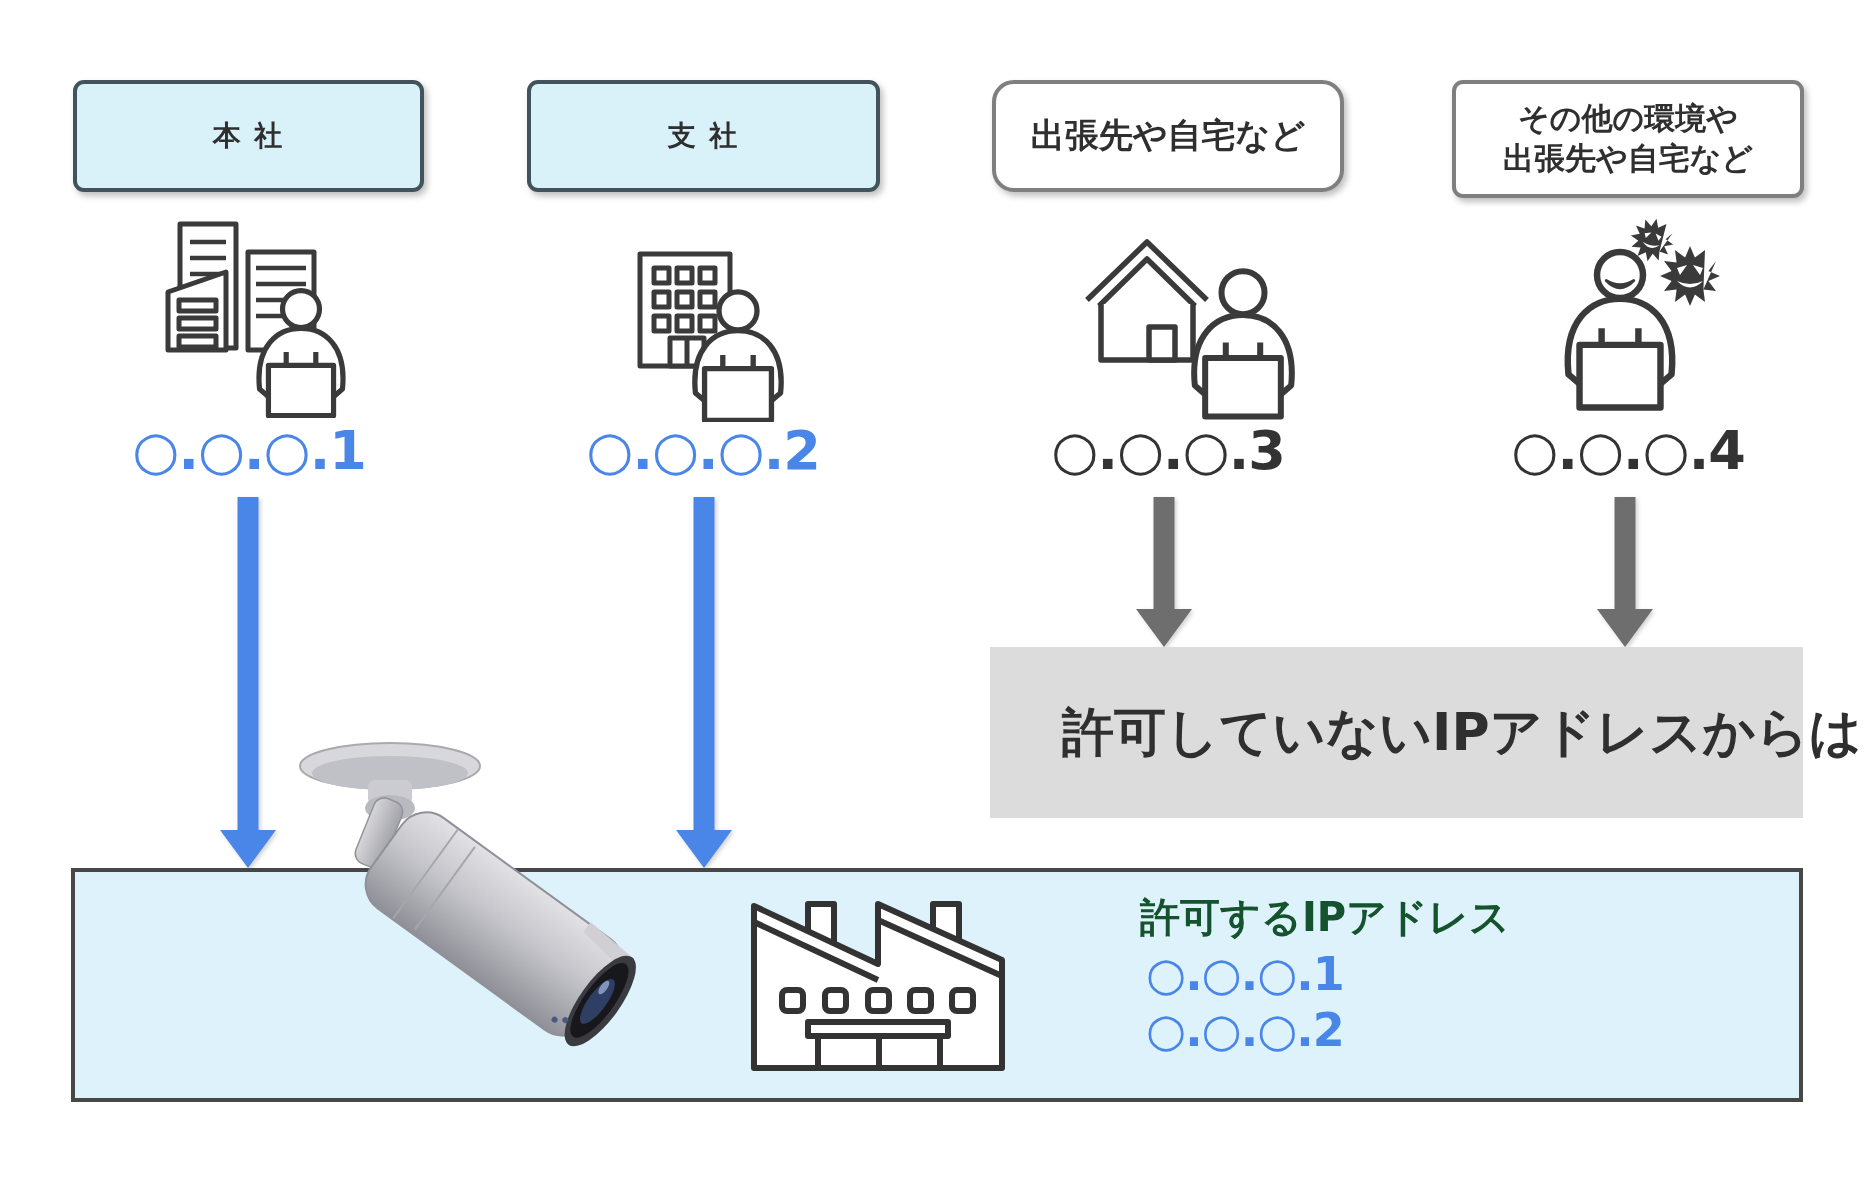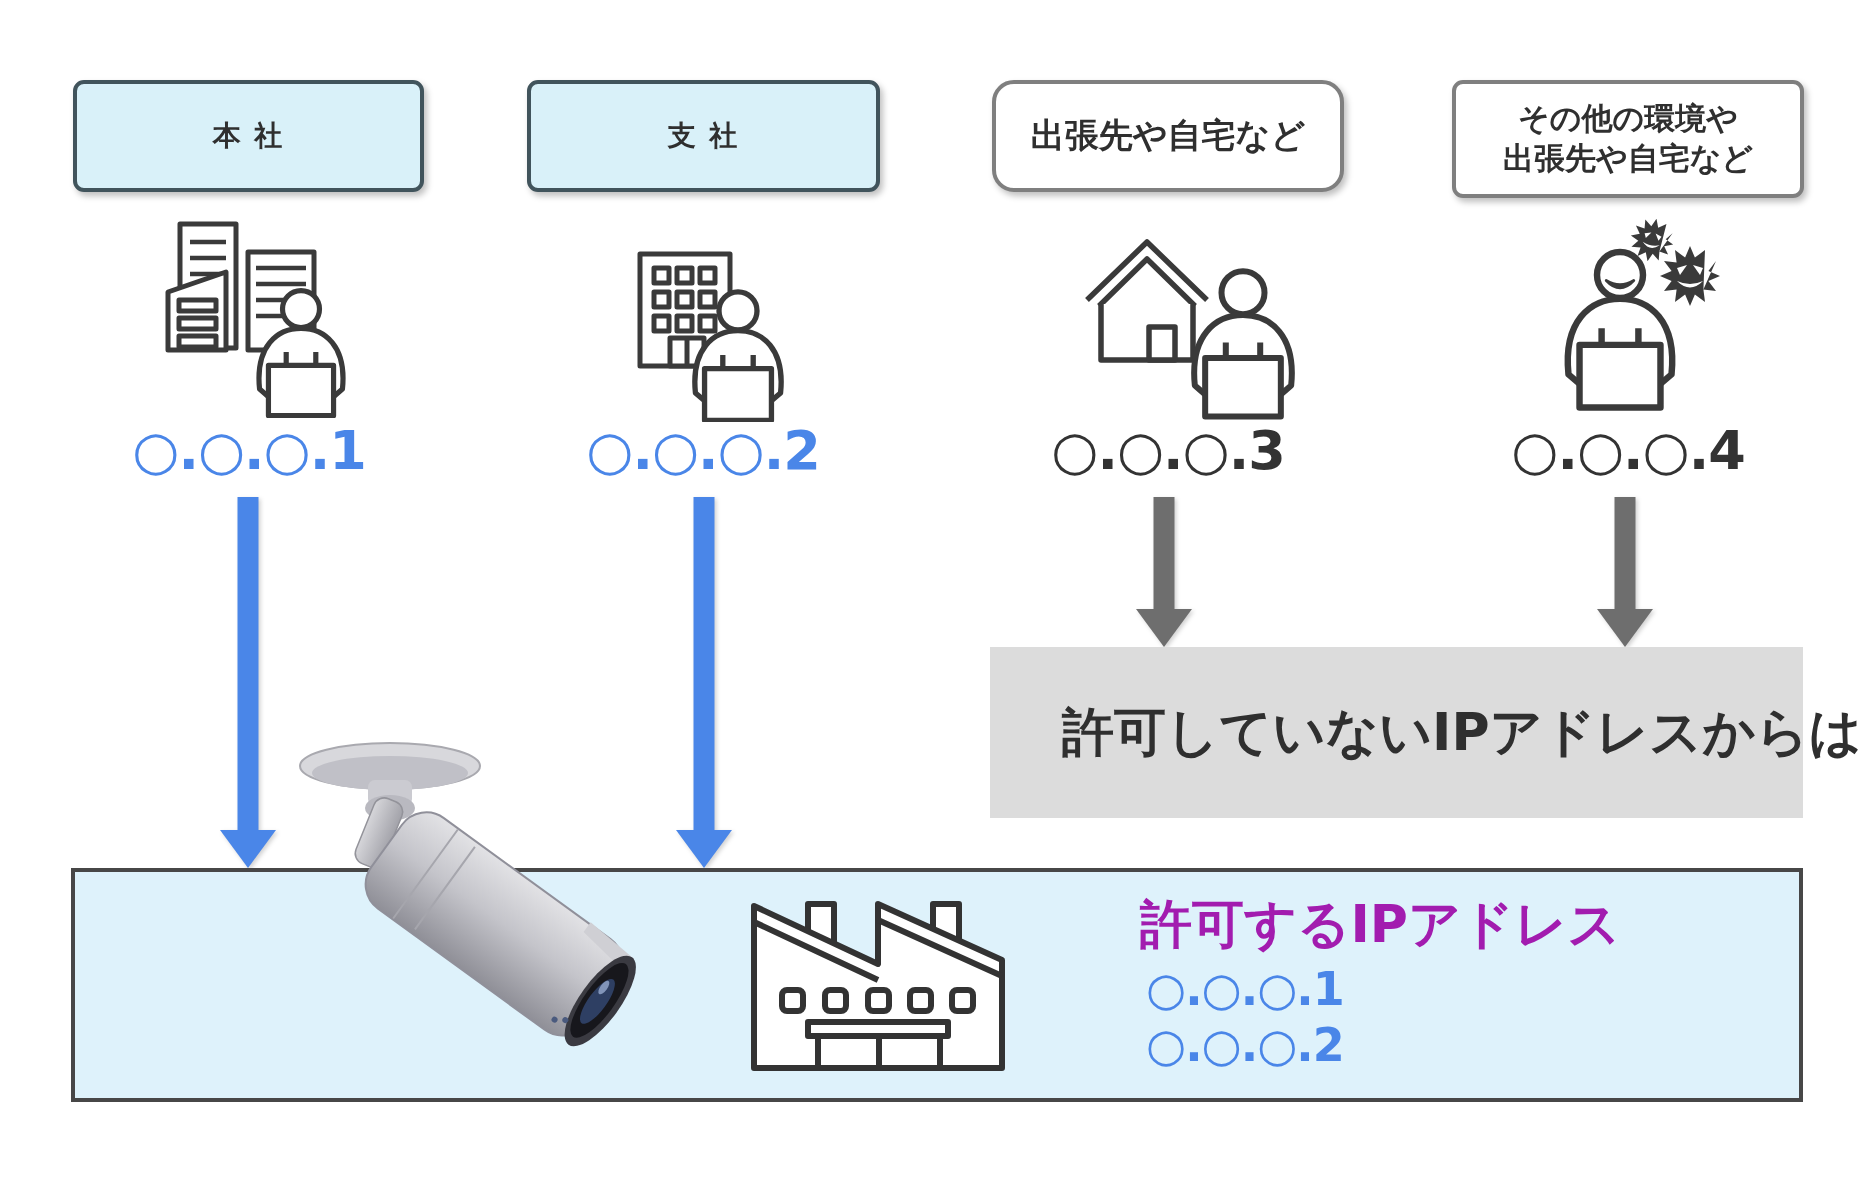"許可するIPアドレス" .allowed-title { color: #a21caf -> #14532d; font-size: 52px -> 40px }
